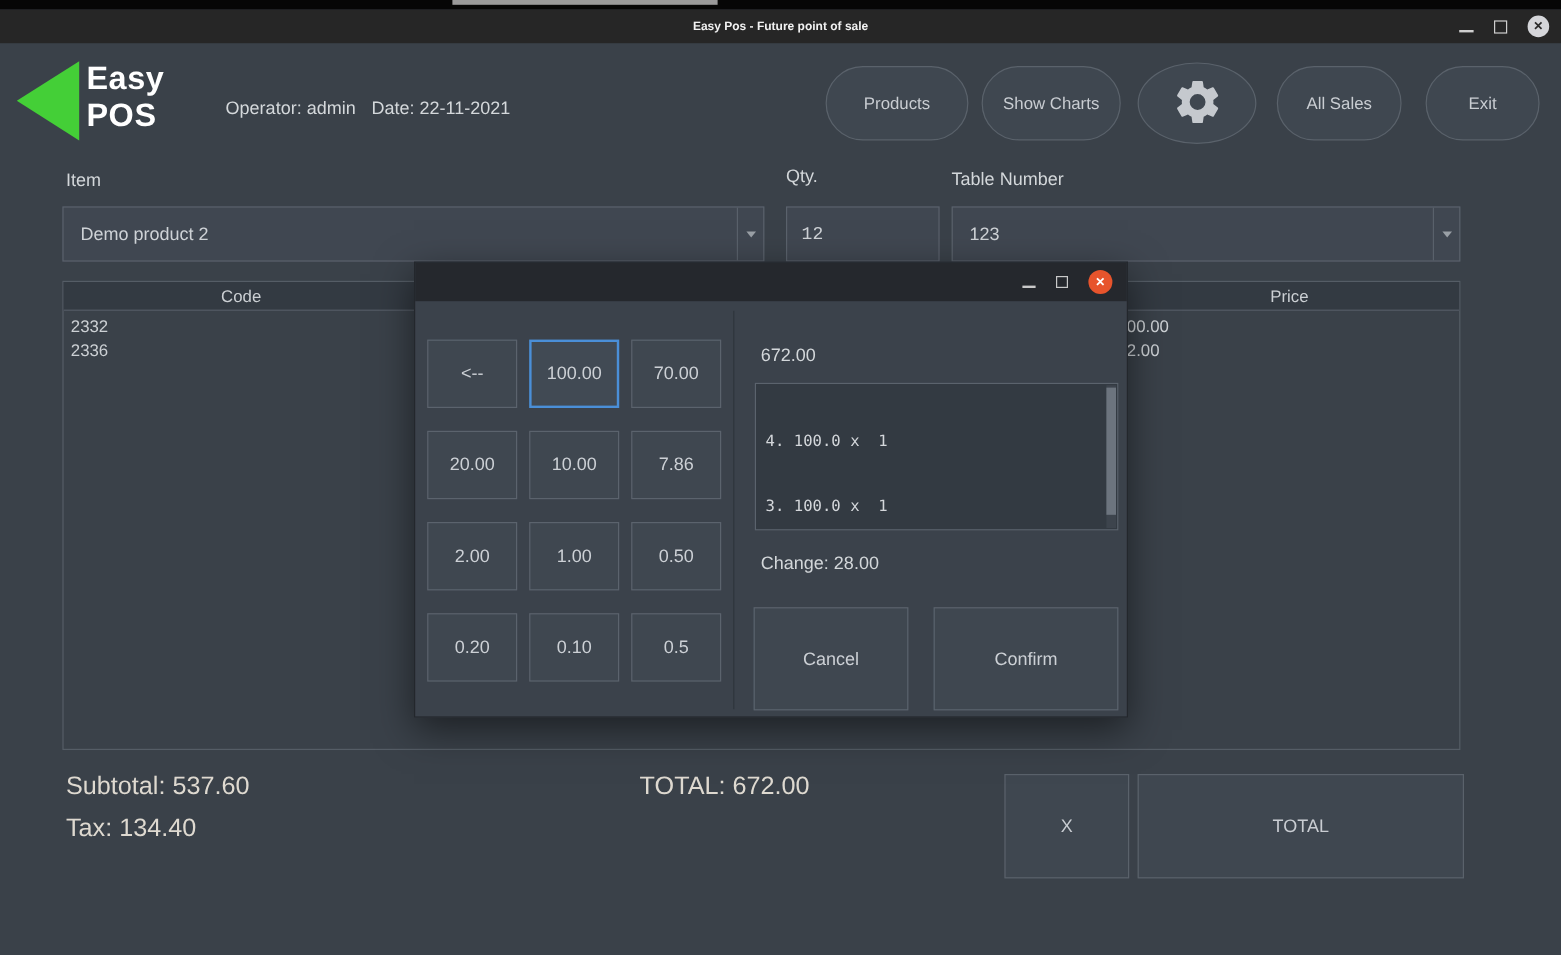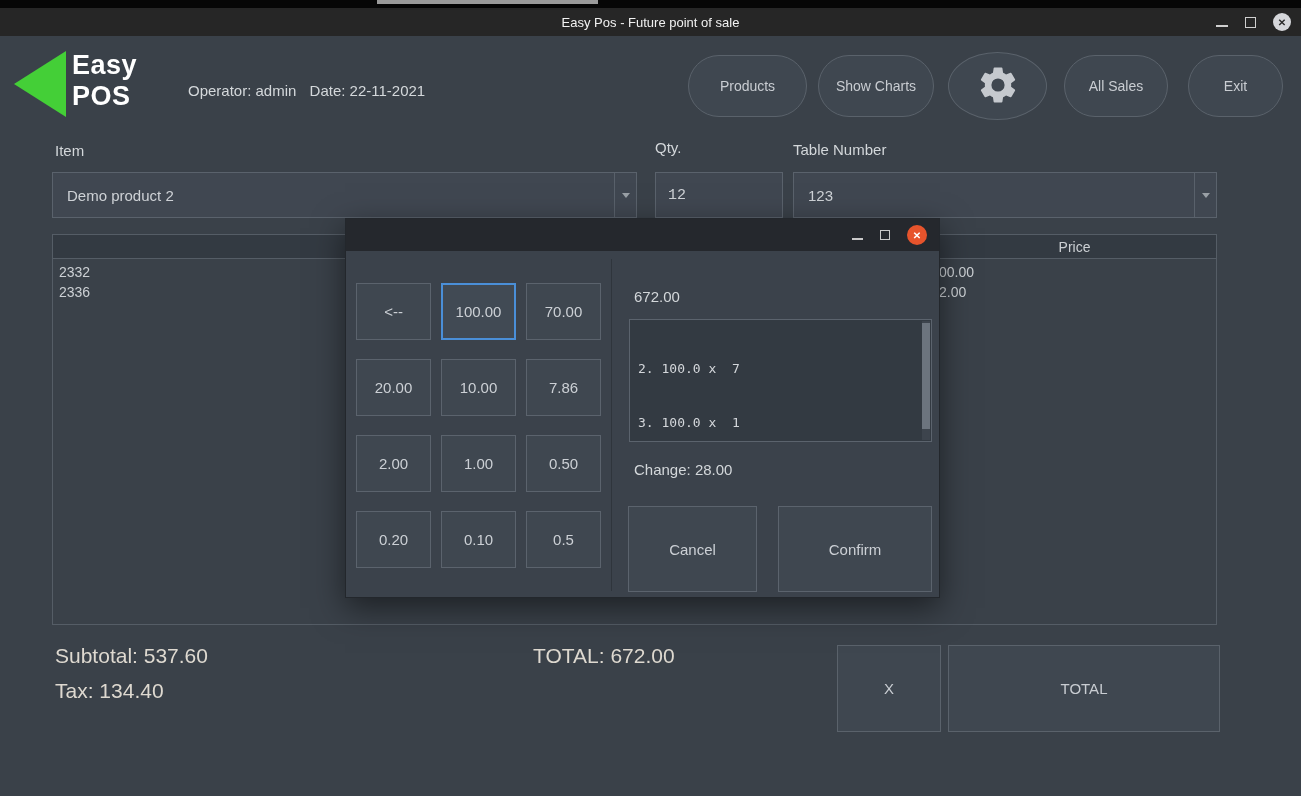"Easy Pos - Future point" .title { font-size: 13px -> 10px; font-weight: normal -> bold }
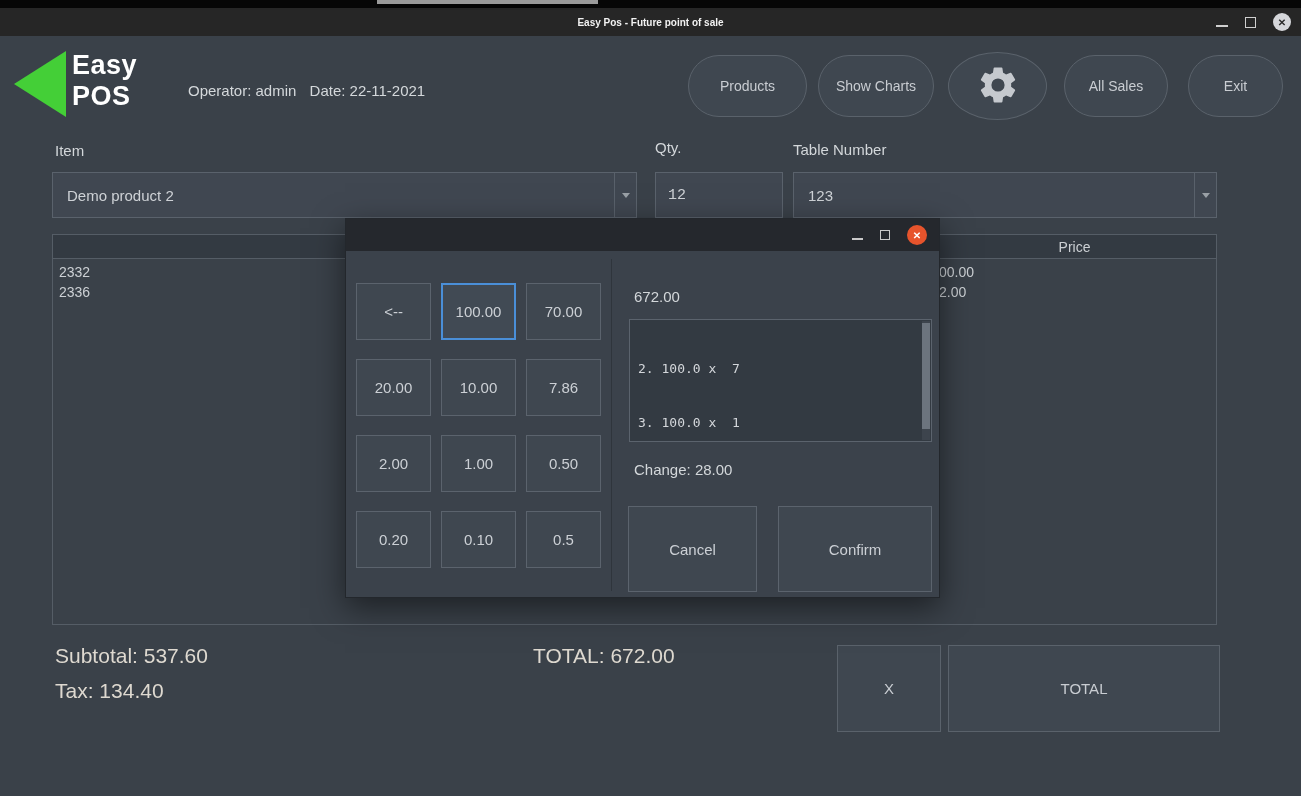"Code" span.th { html: none -> <span>Code</span> }
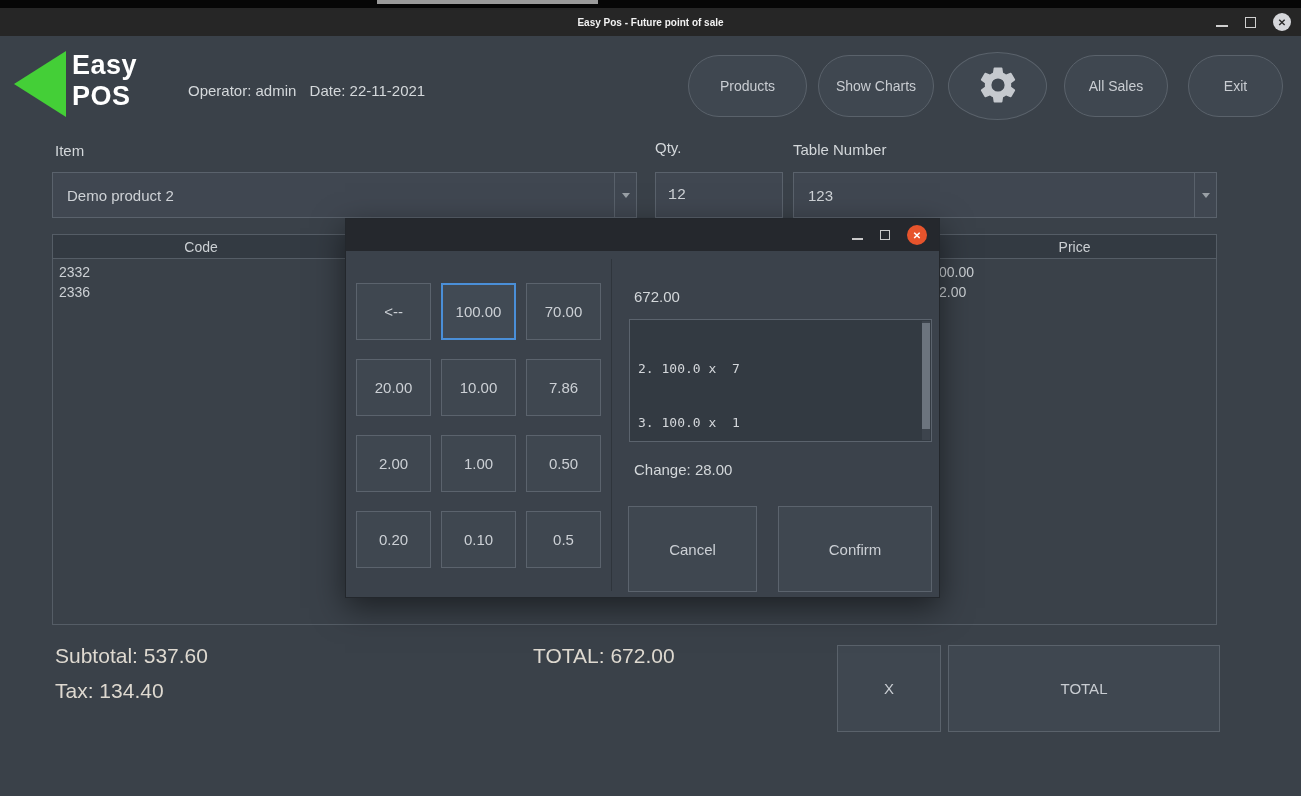"2. 100.0 x 7" div { text: 2. 100.0 x  7 -> 4. 100.0 x  1 }
